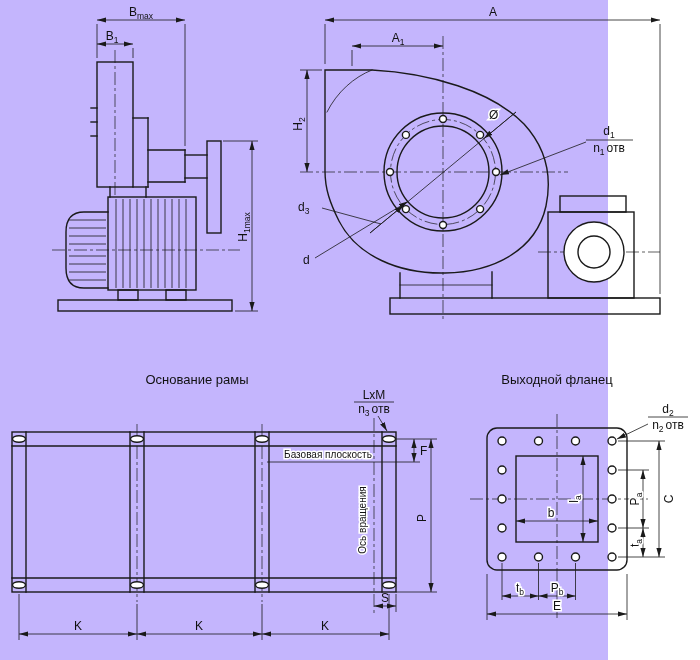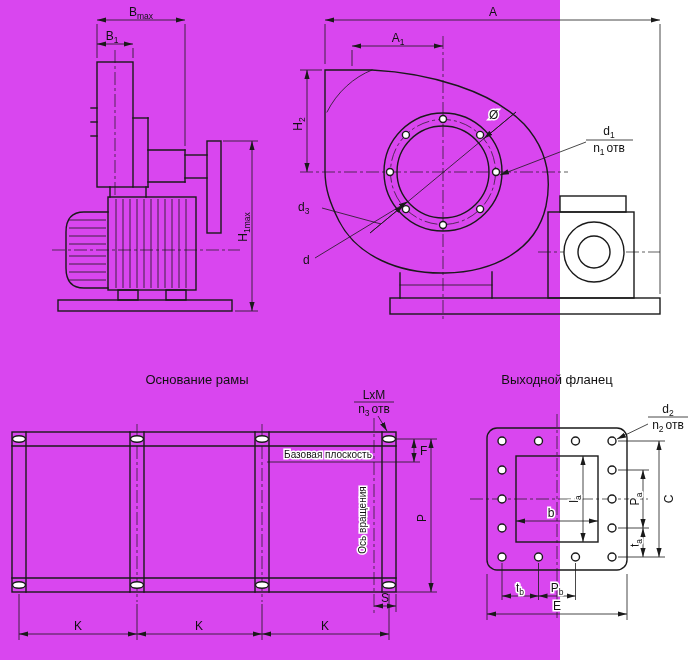"Bmax" .canvas { background: #d946ef -> #c4b5fd; width: 560px -> 608px }
